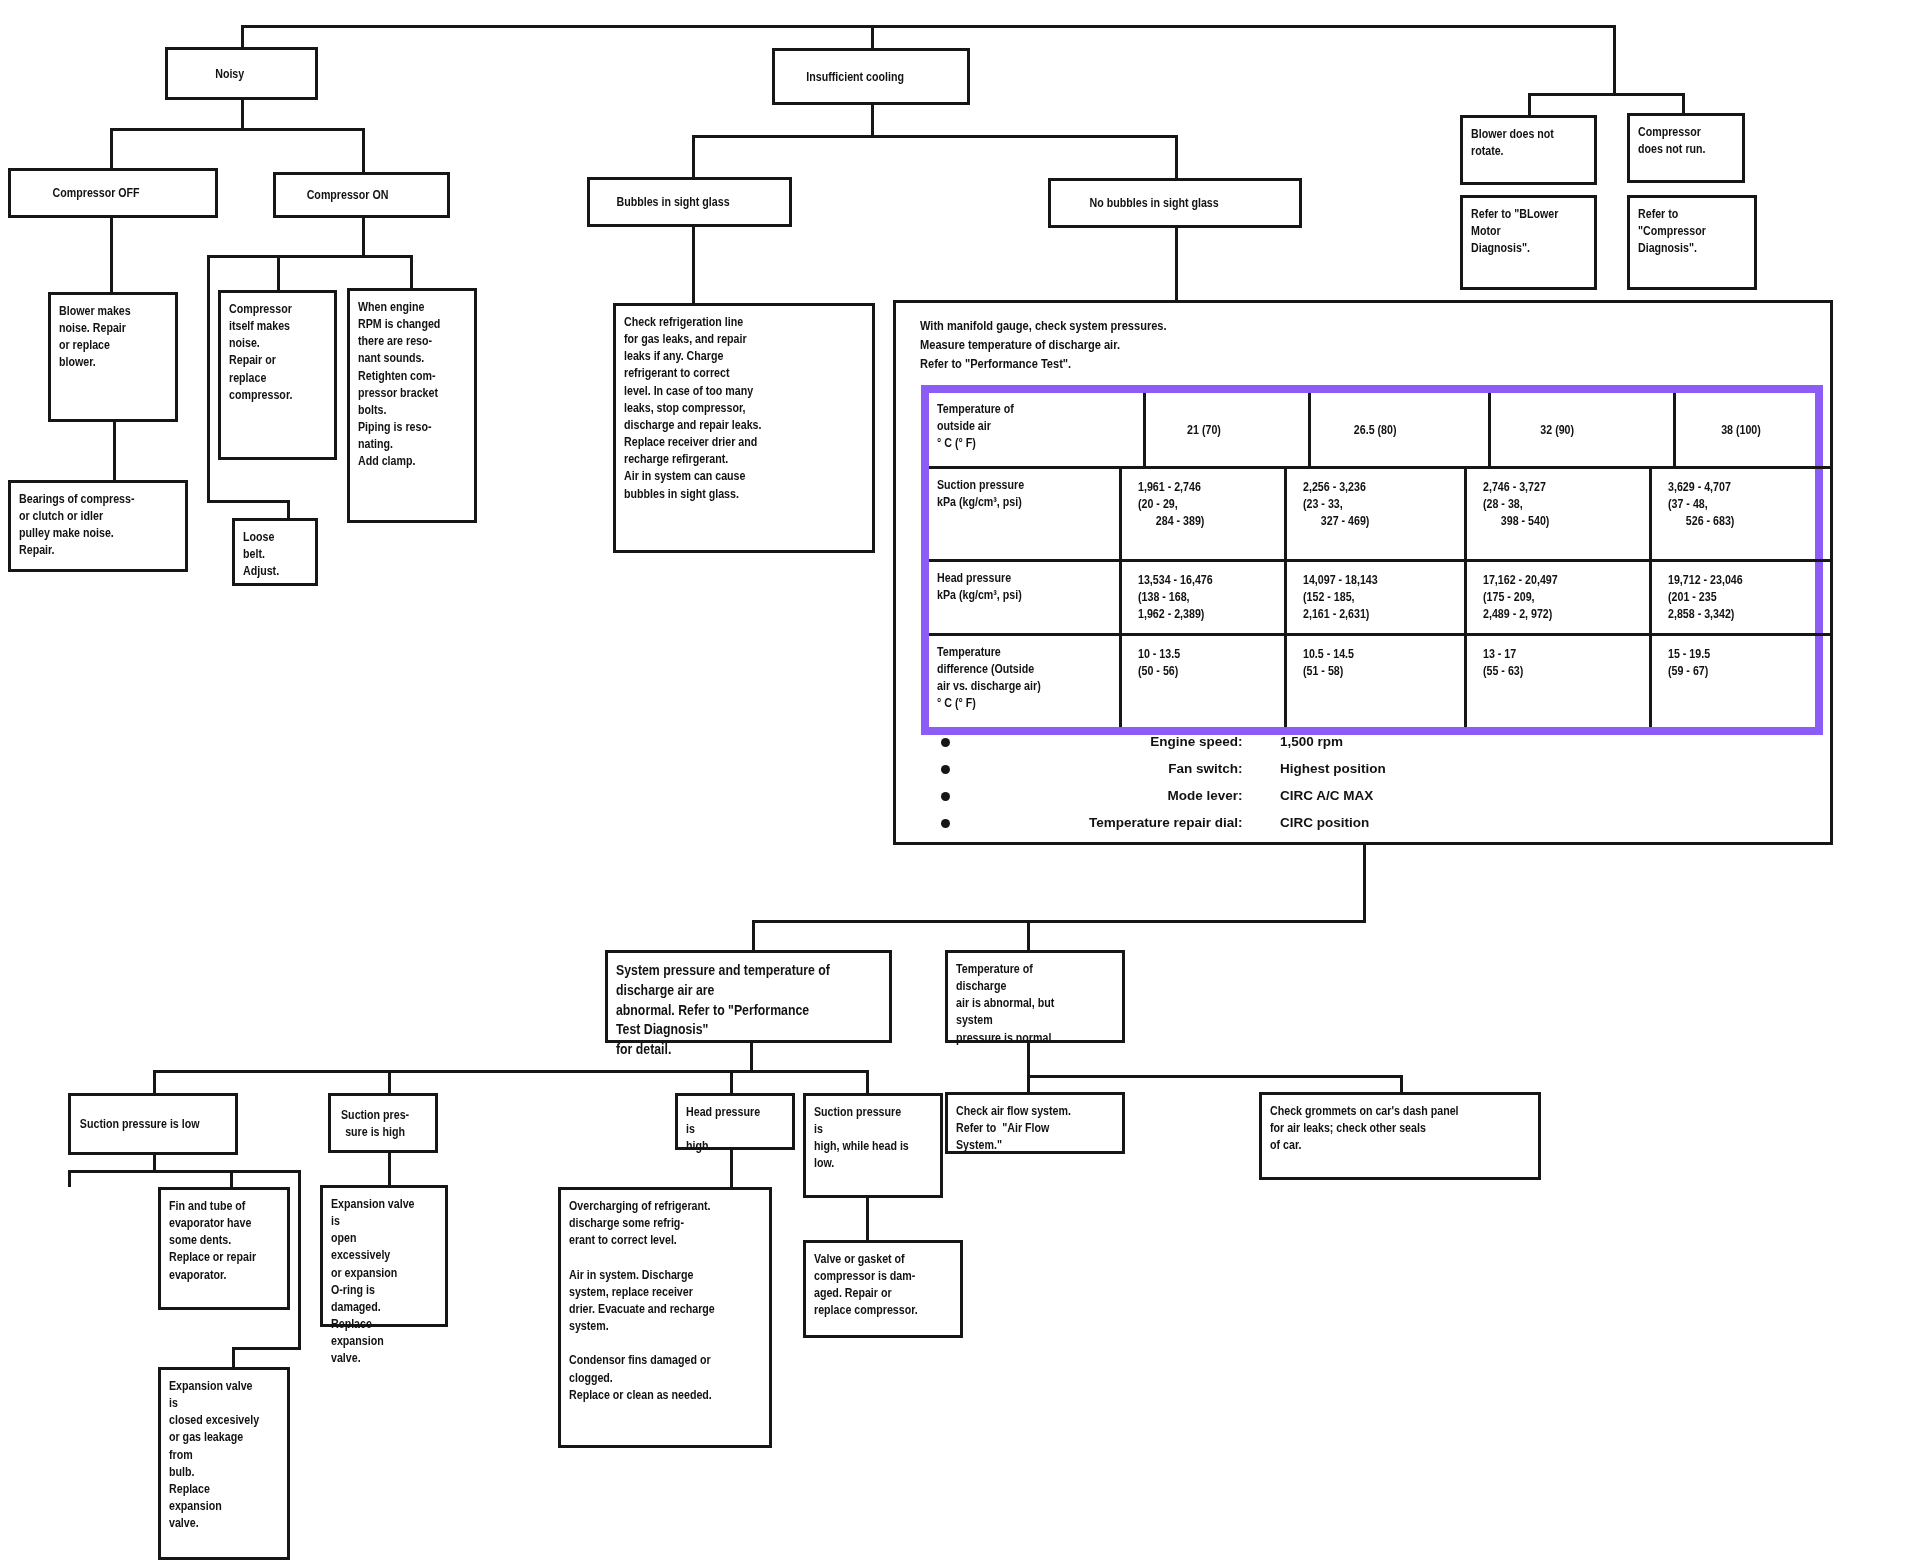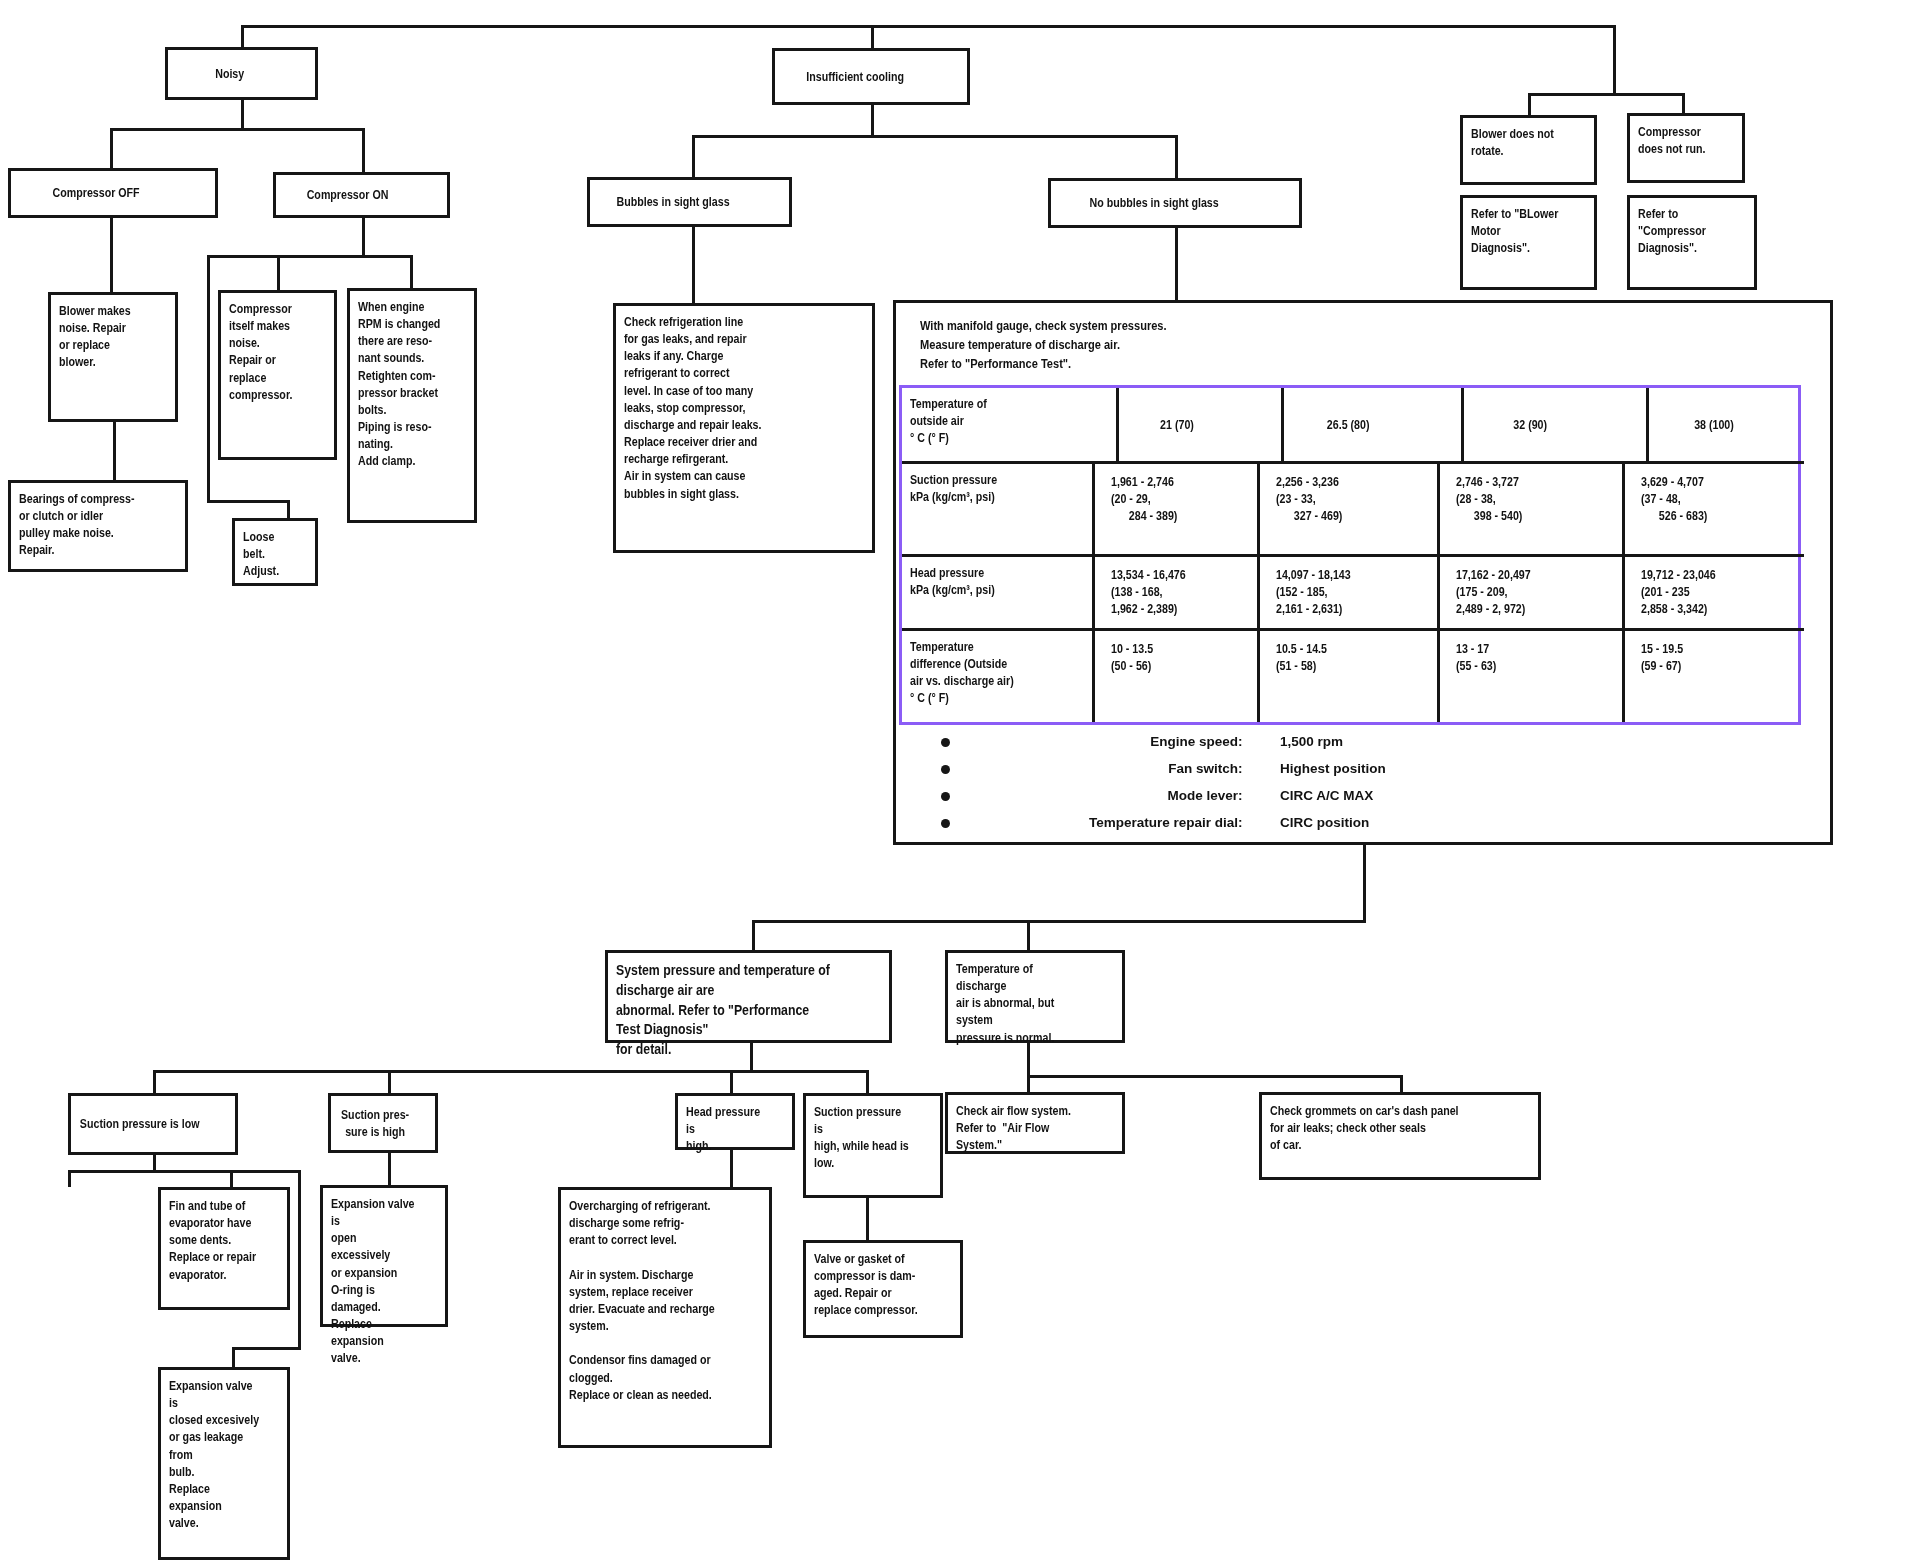"Temperature of" .grid { border: 3px solid #8b5cf6 -> 8px solid #8b5cf6; left: 3px -> 25px }
